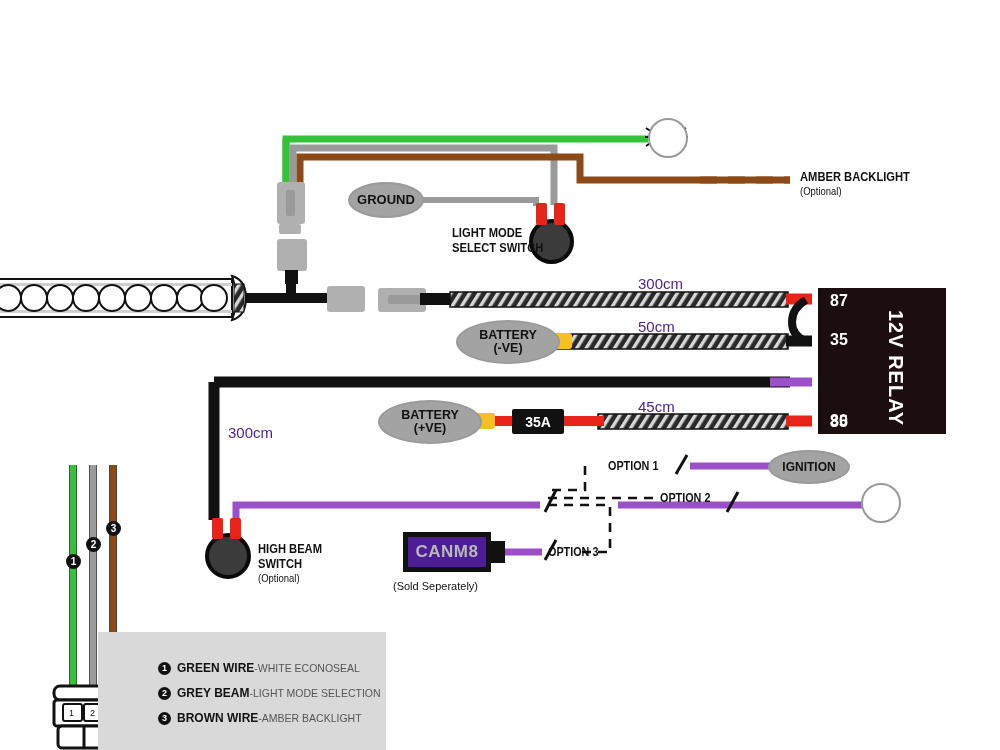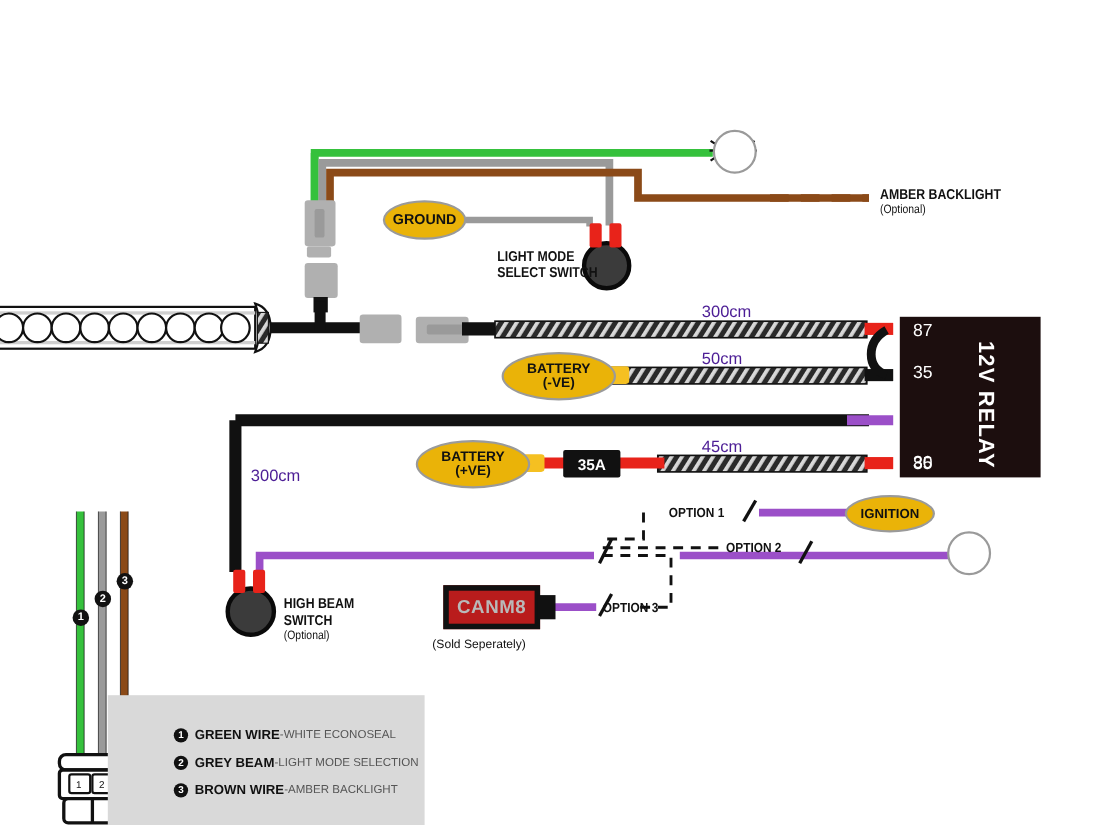"GROUND" .ellipse-label { background: #eab308 -> #a3a3a3 }
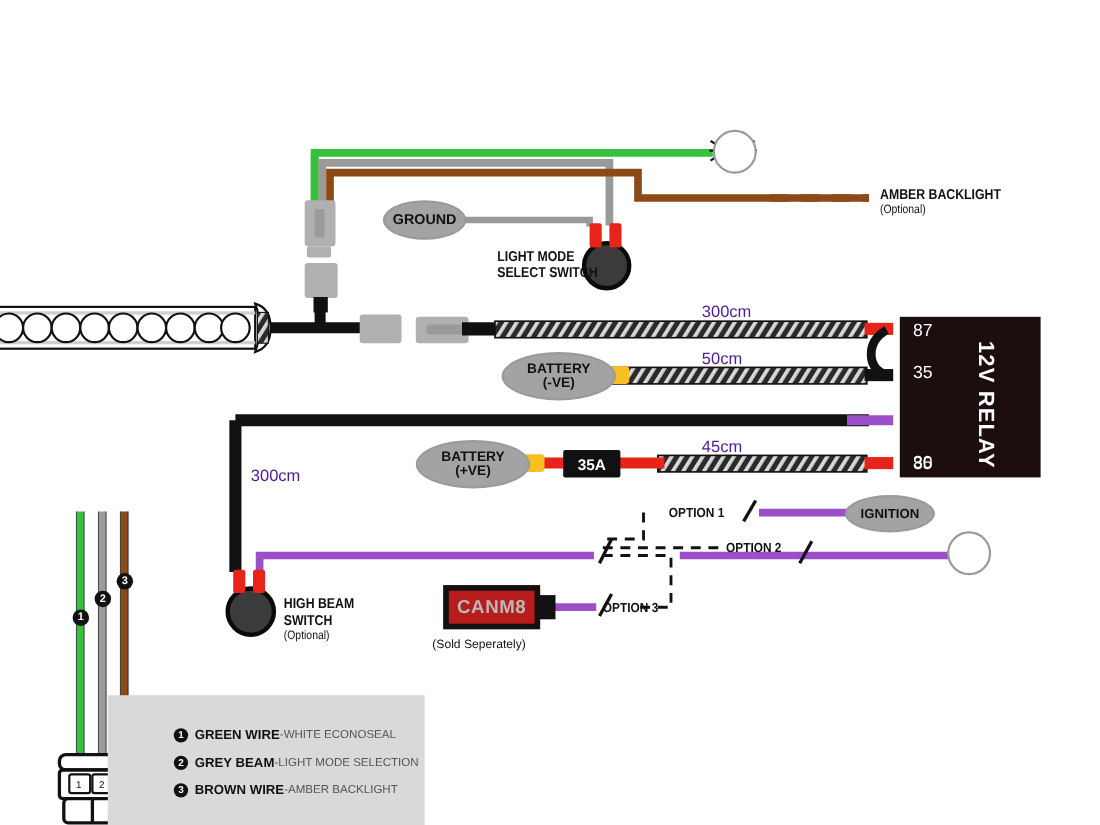"87" .relay-pin { font-weight: normal -> bold }
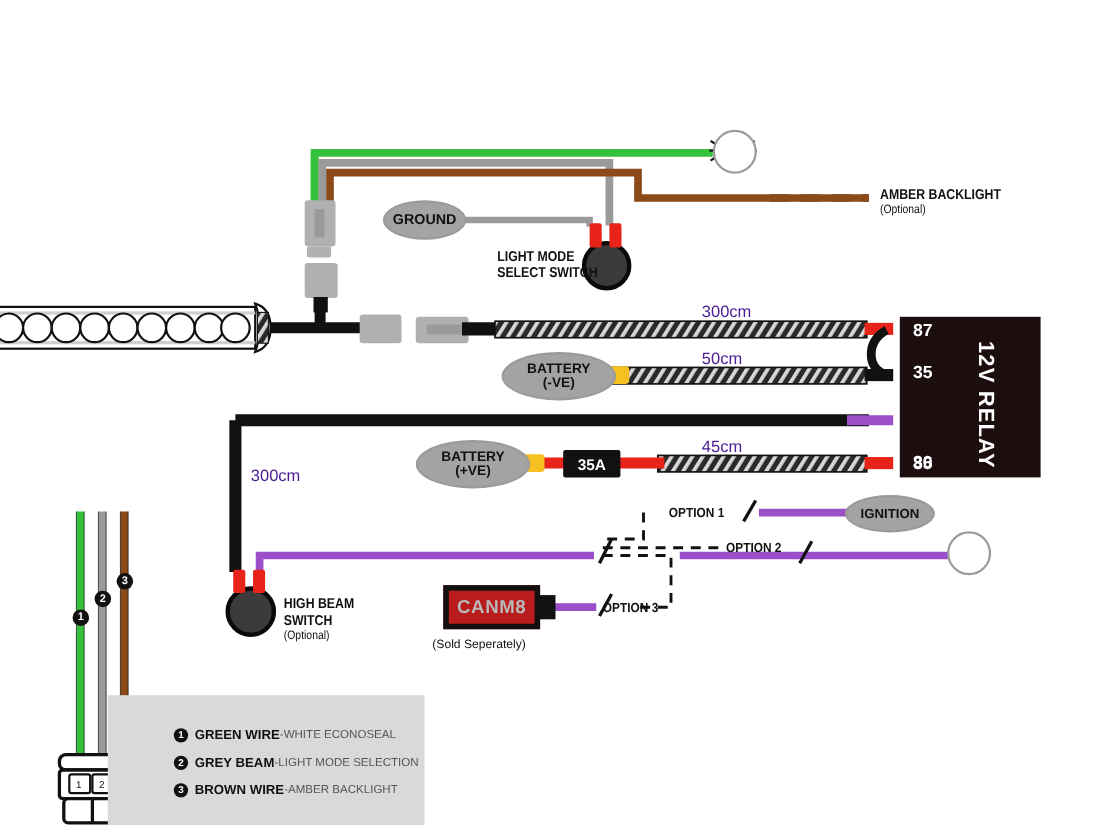"CANM8" .canm8 { background: #b91c1c -> #4c1d95 }
